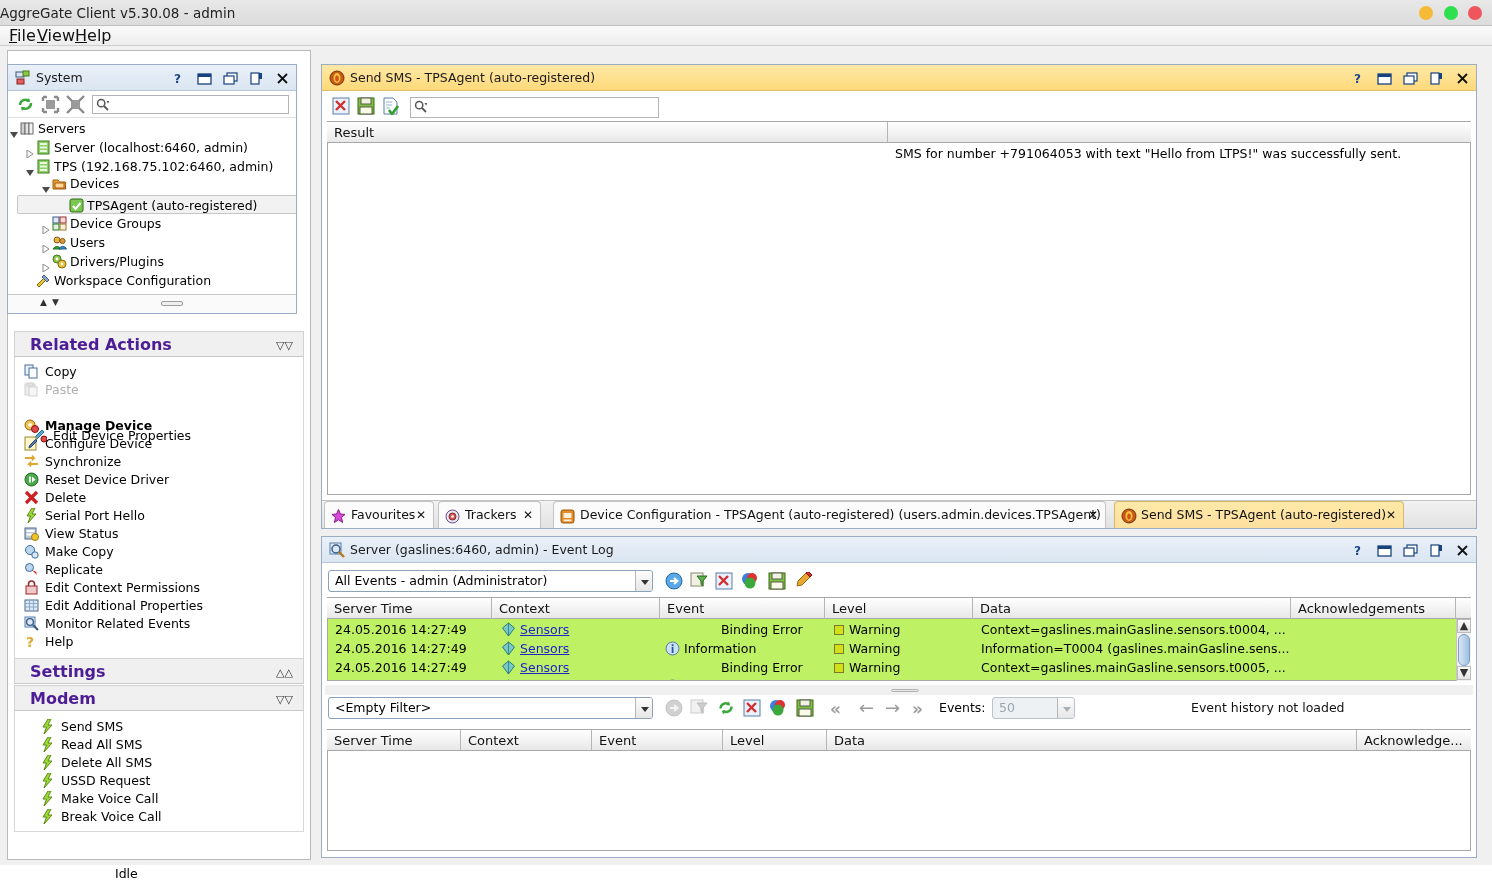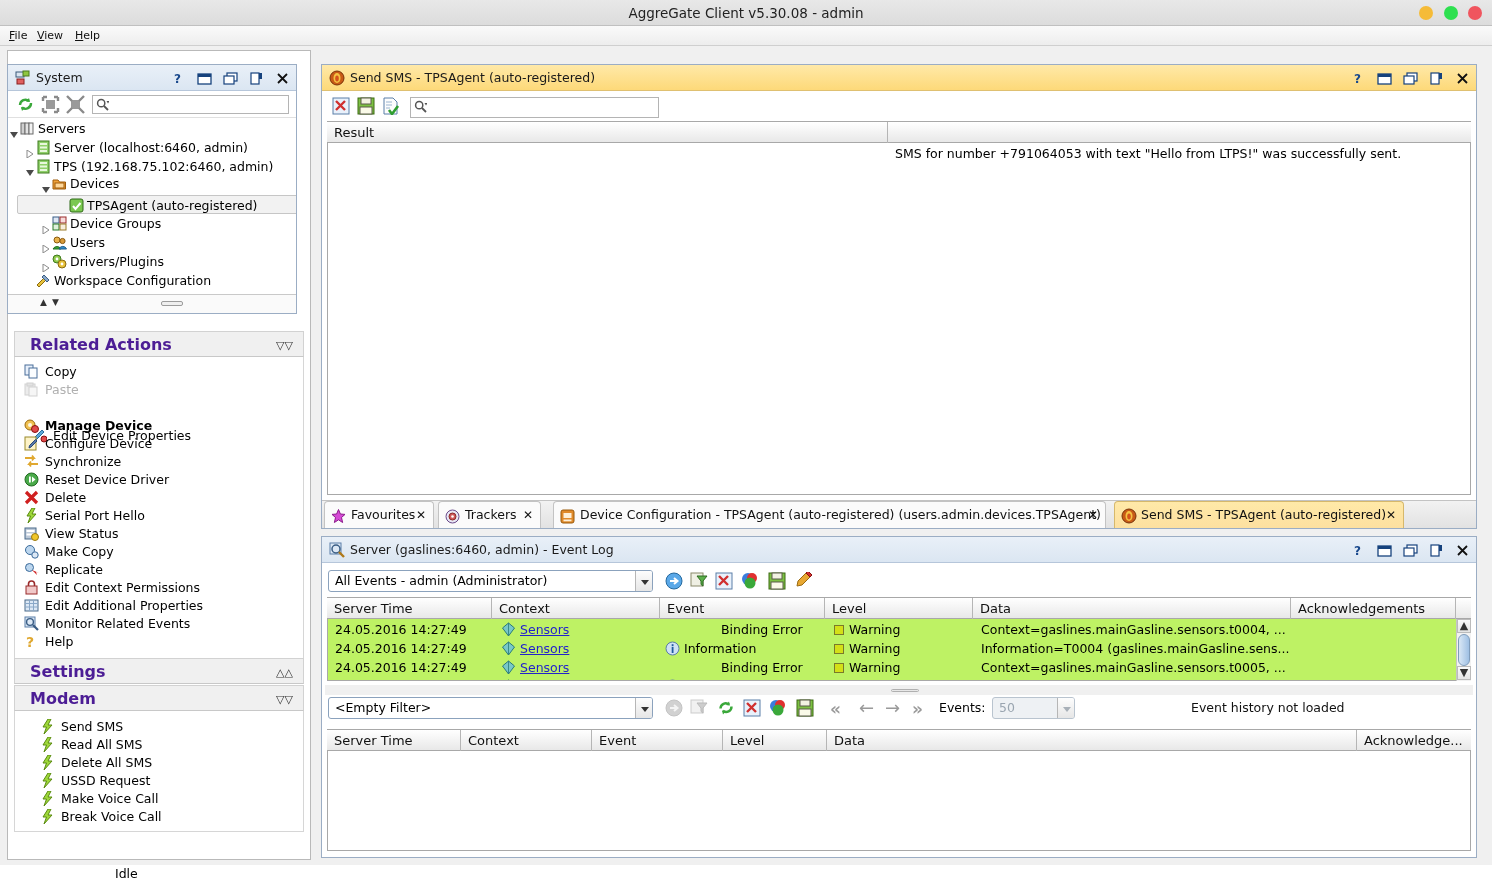"AggreGate Client v5.30.08 - admin" #titlebar .title { text-align: center -> left }
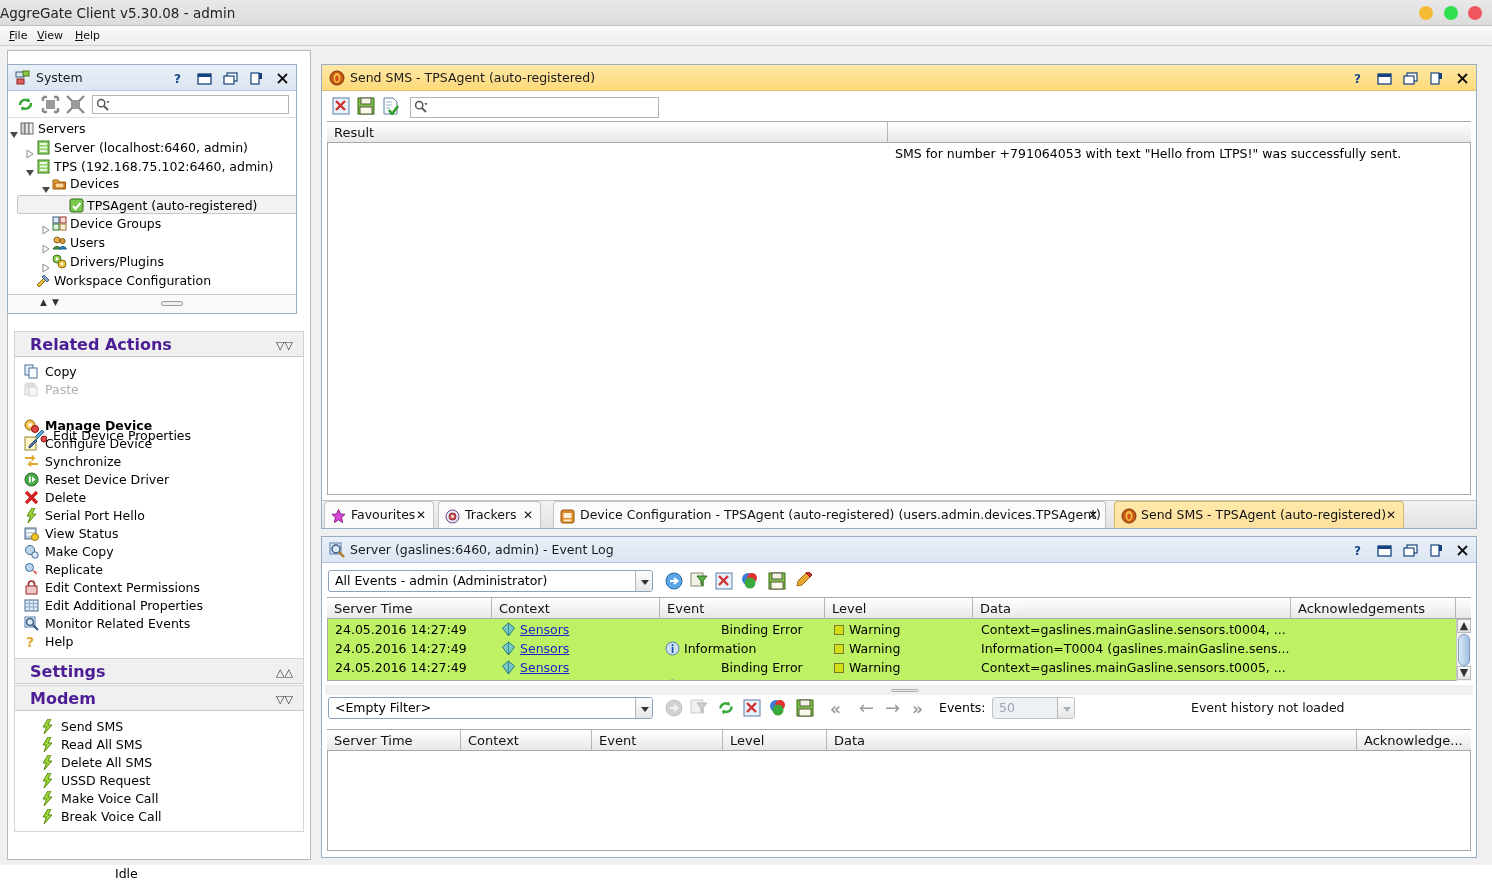"File" #menubar .mi { font-size: 11px -> 16px }
